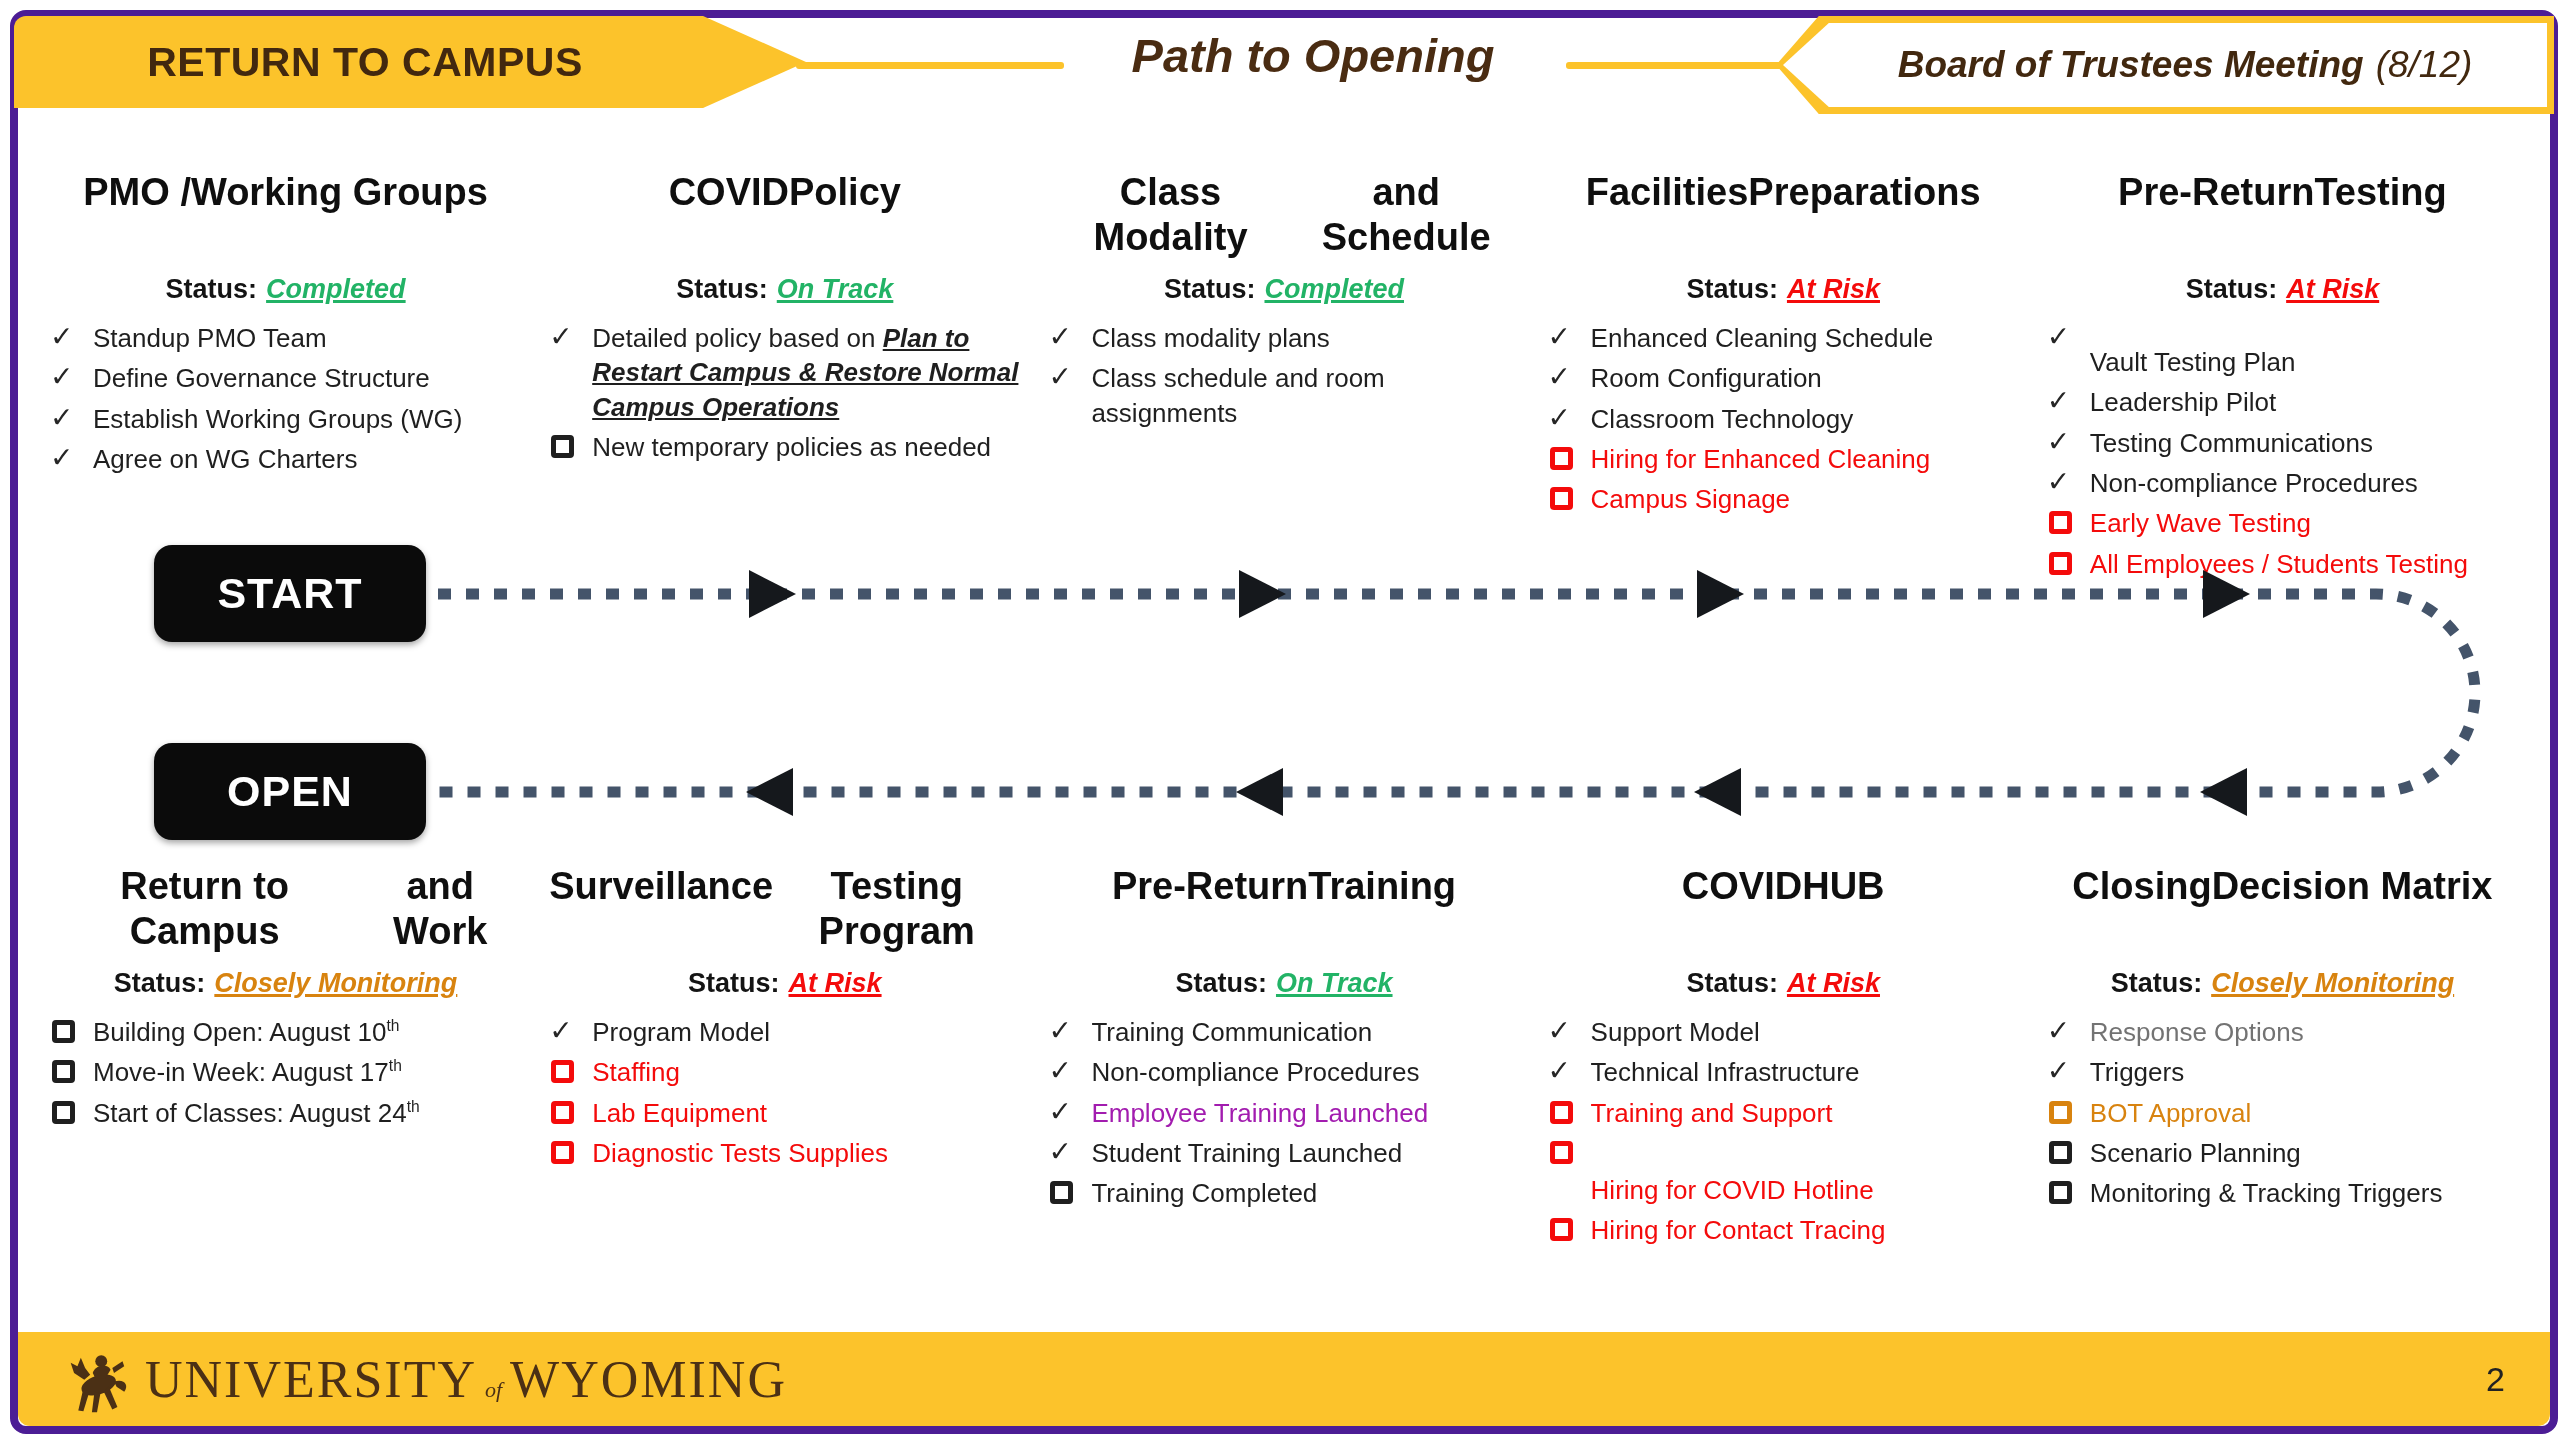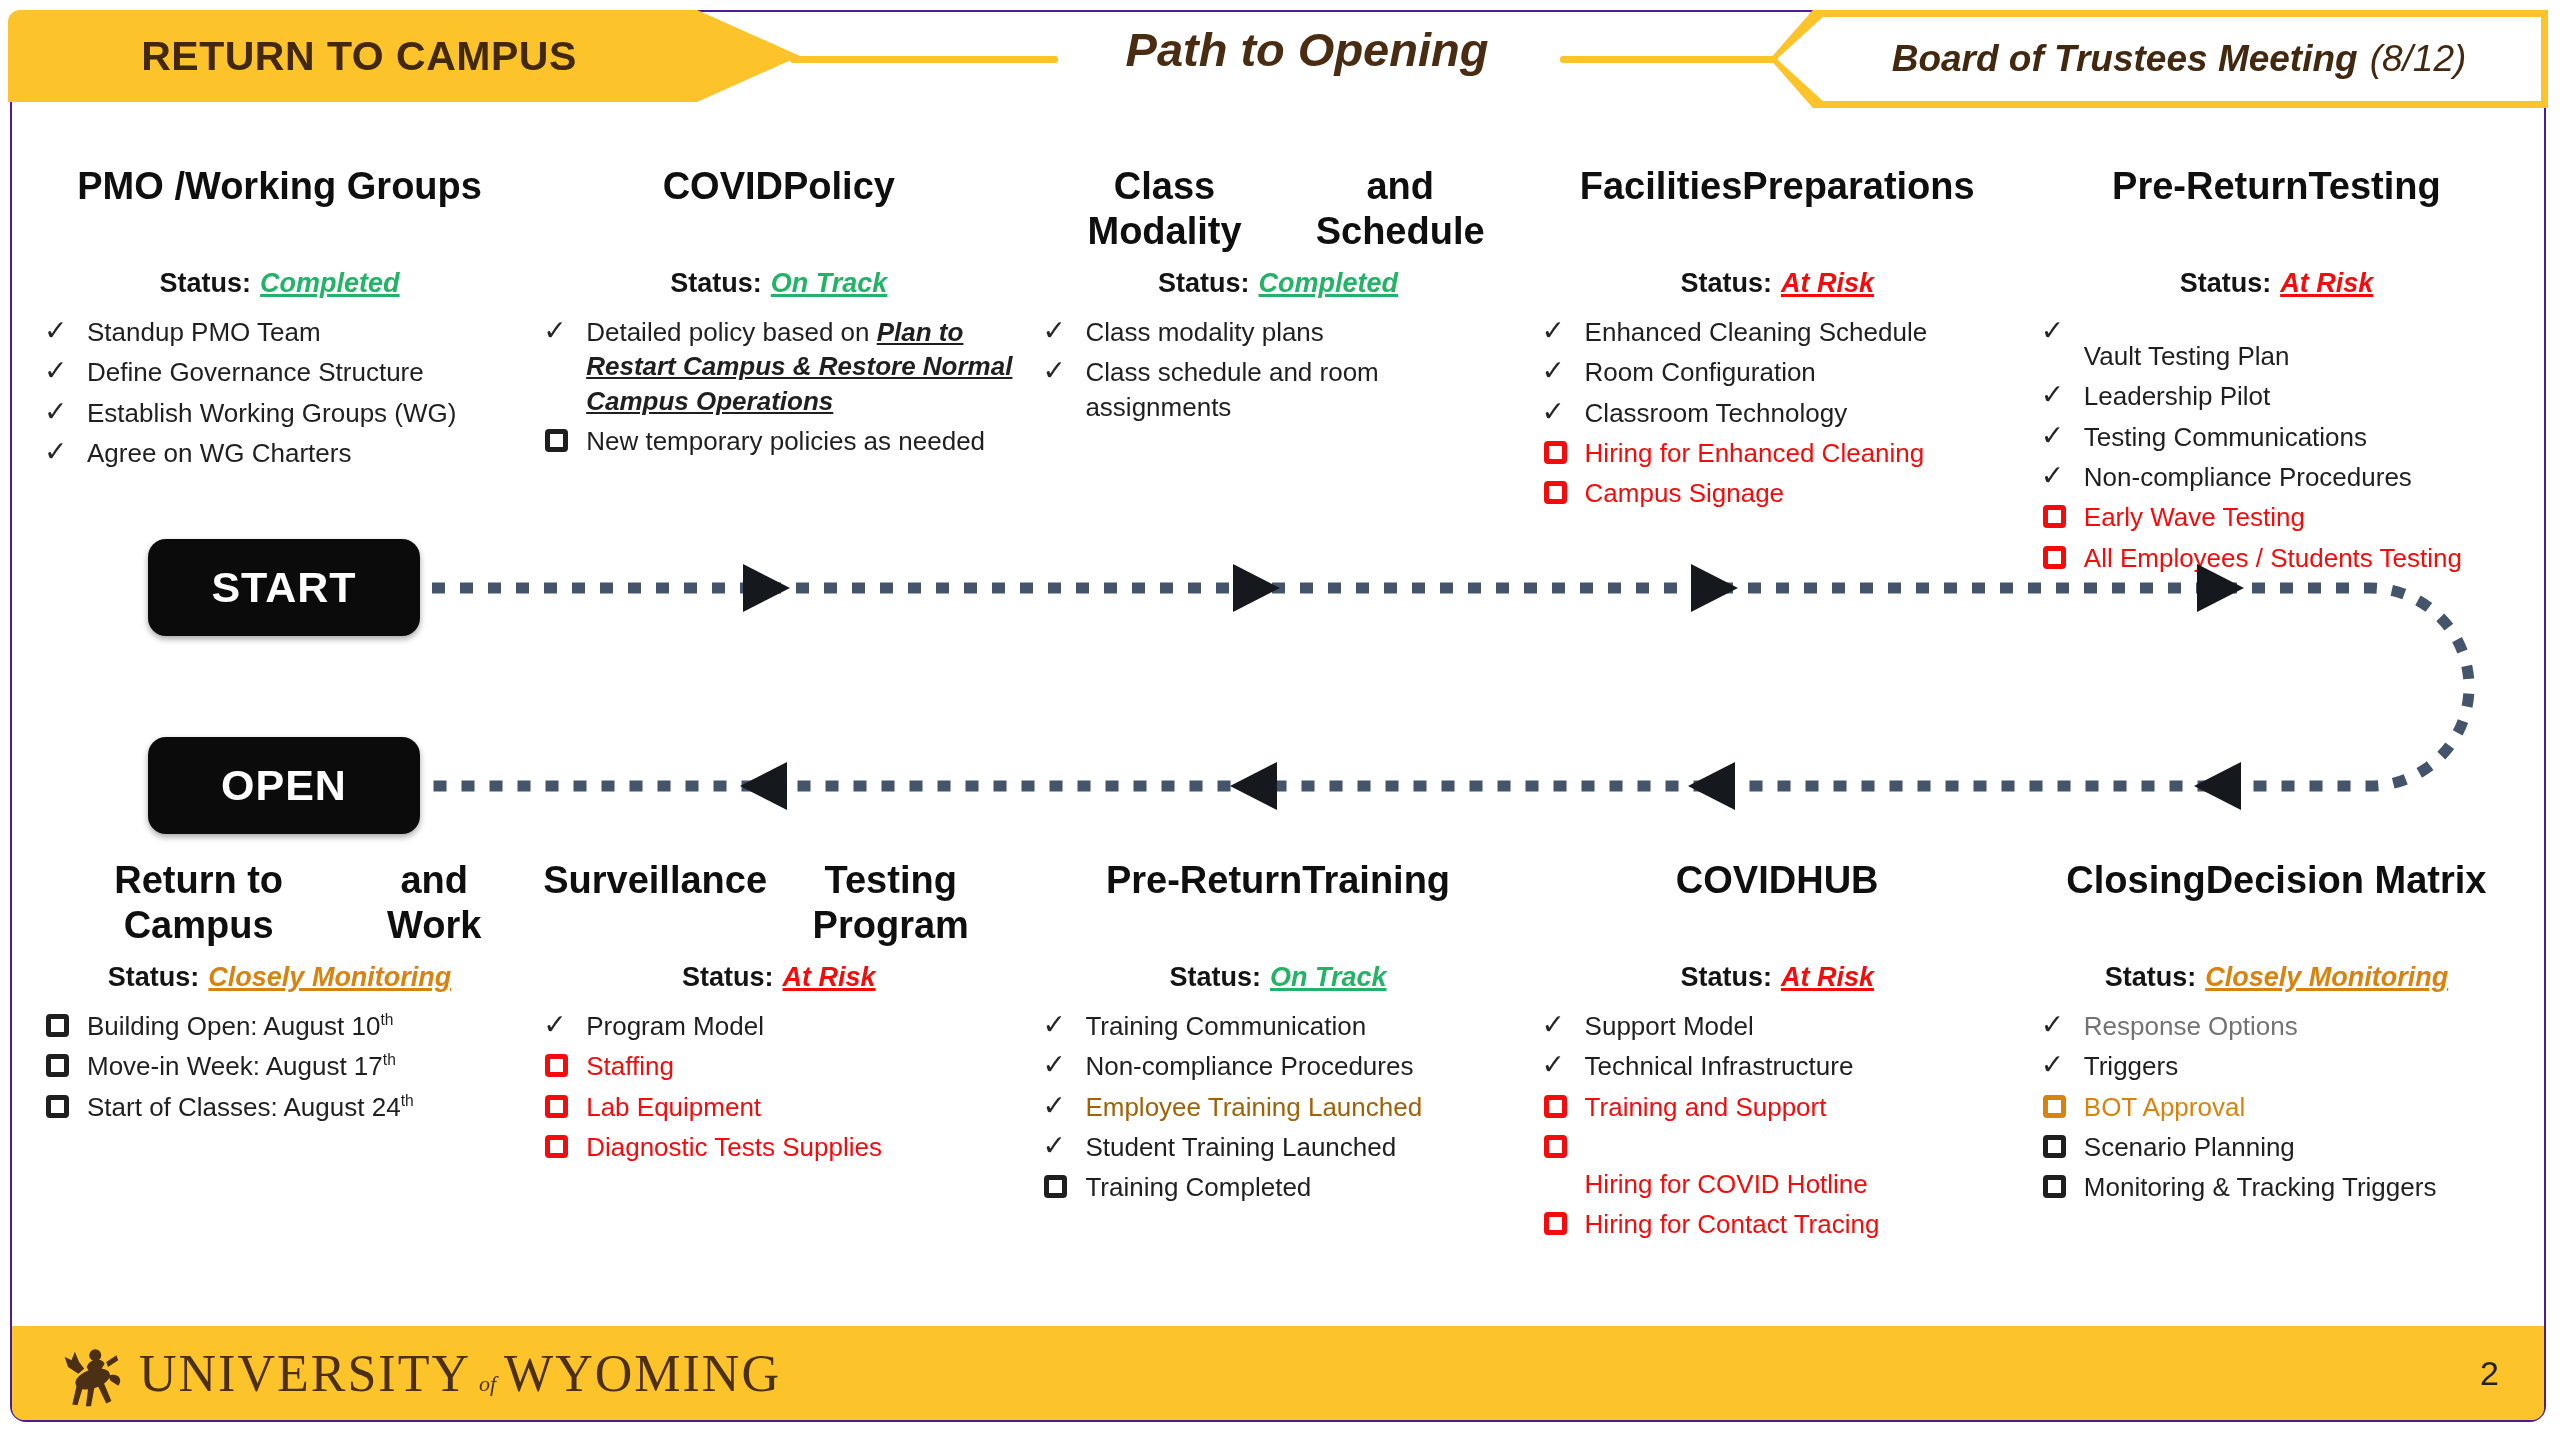"RETURN TO CAMPUS" .slide { border: 2px solid #4c1d95 -> 8px solid #4c1d95 }
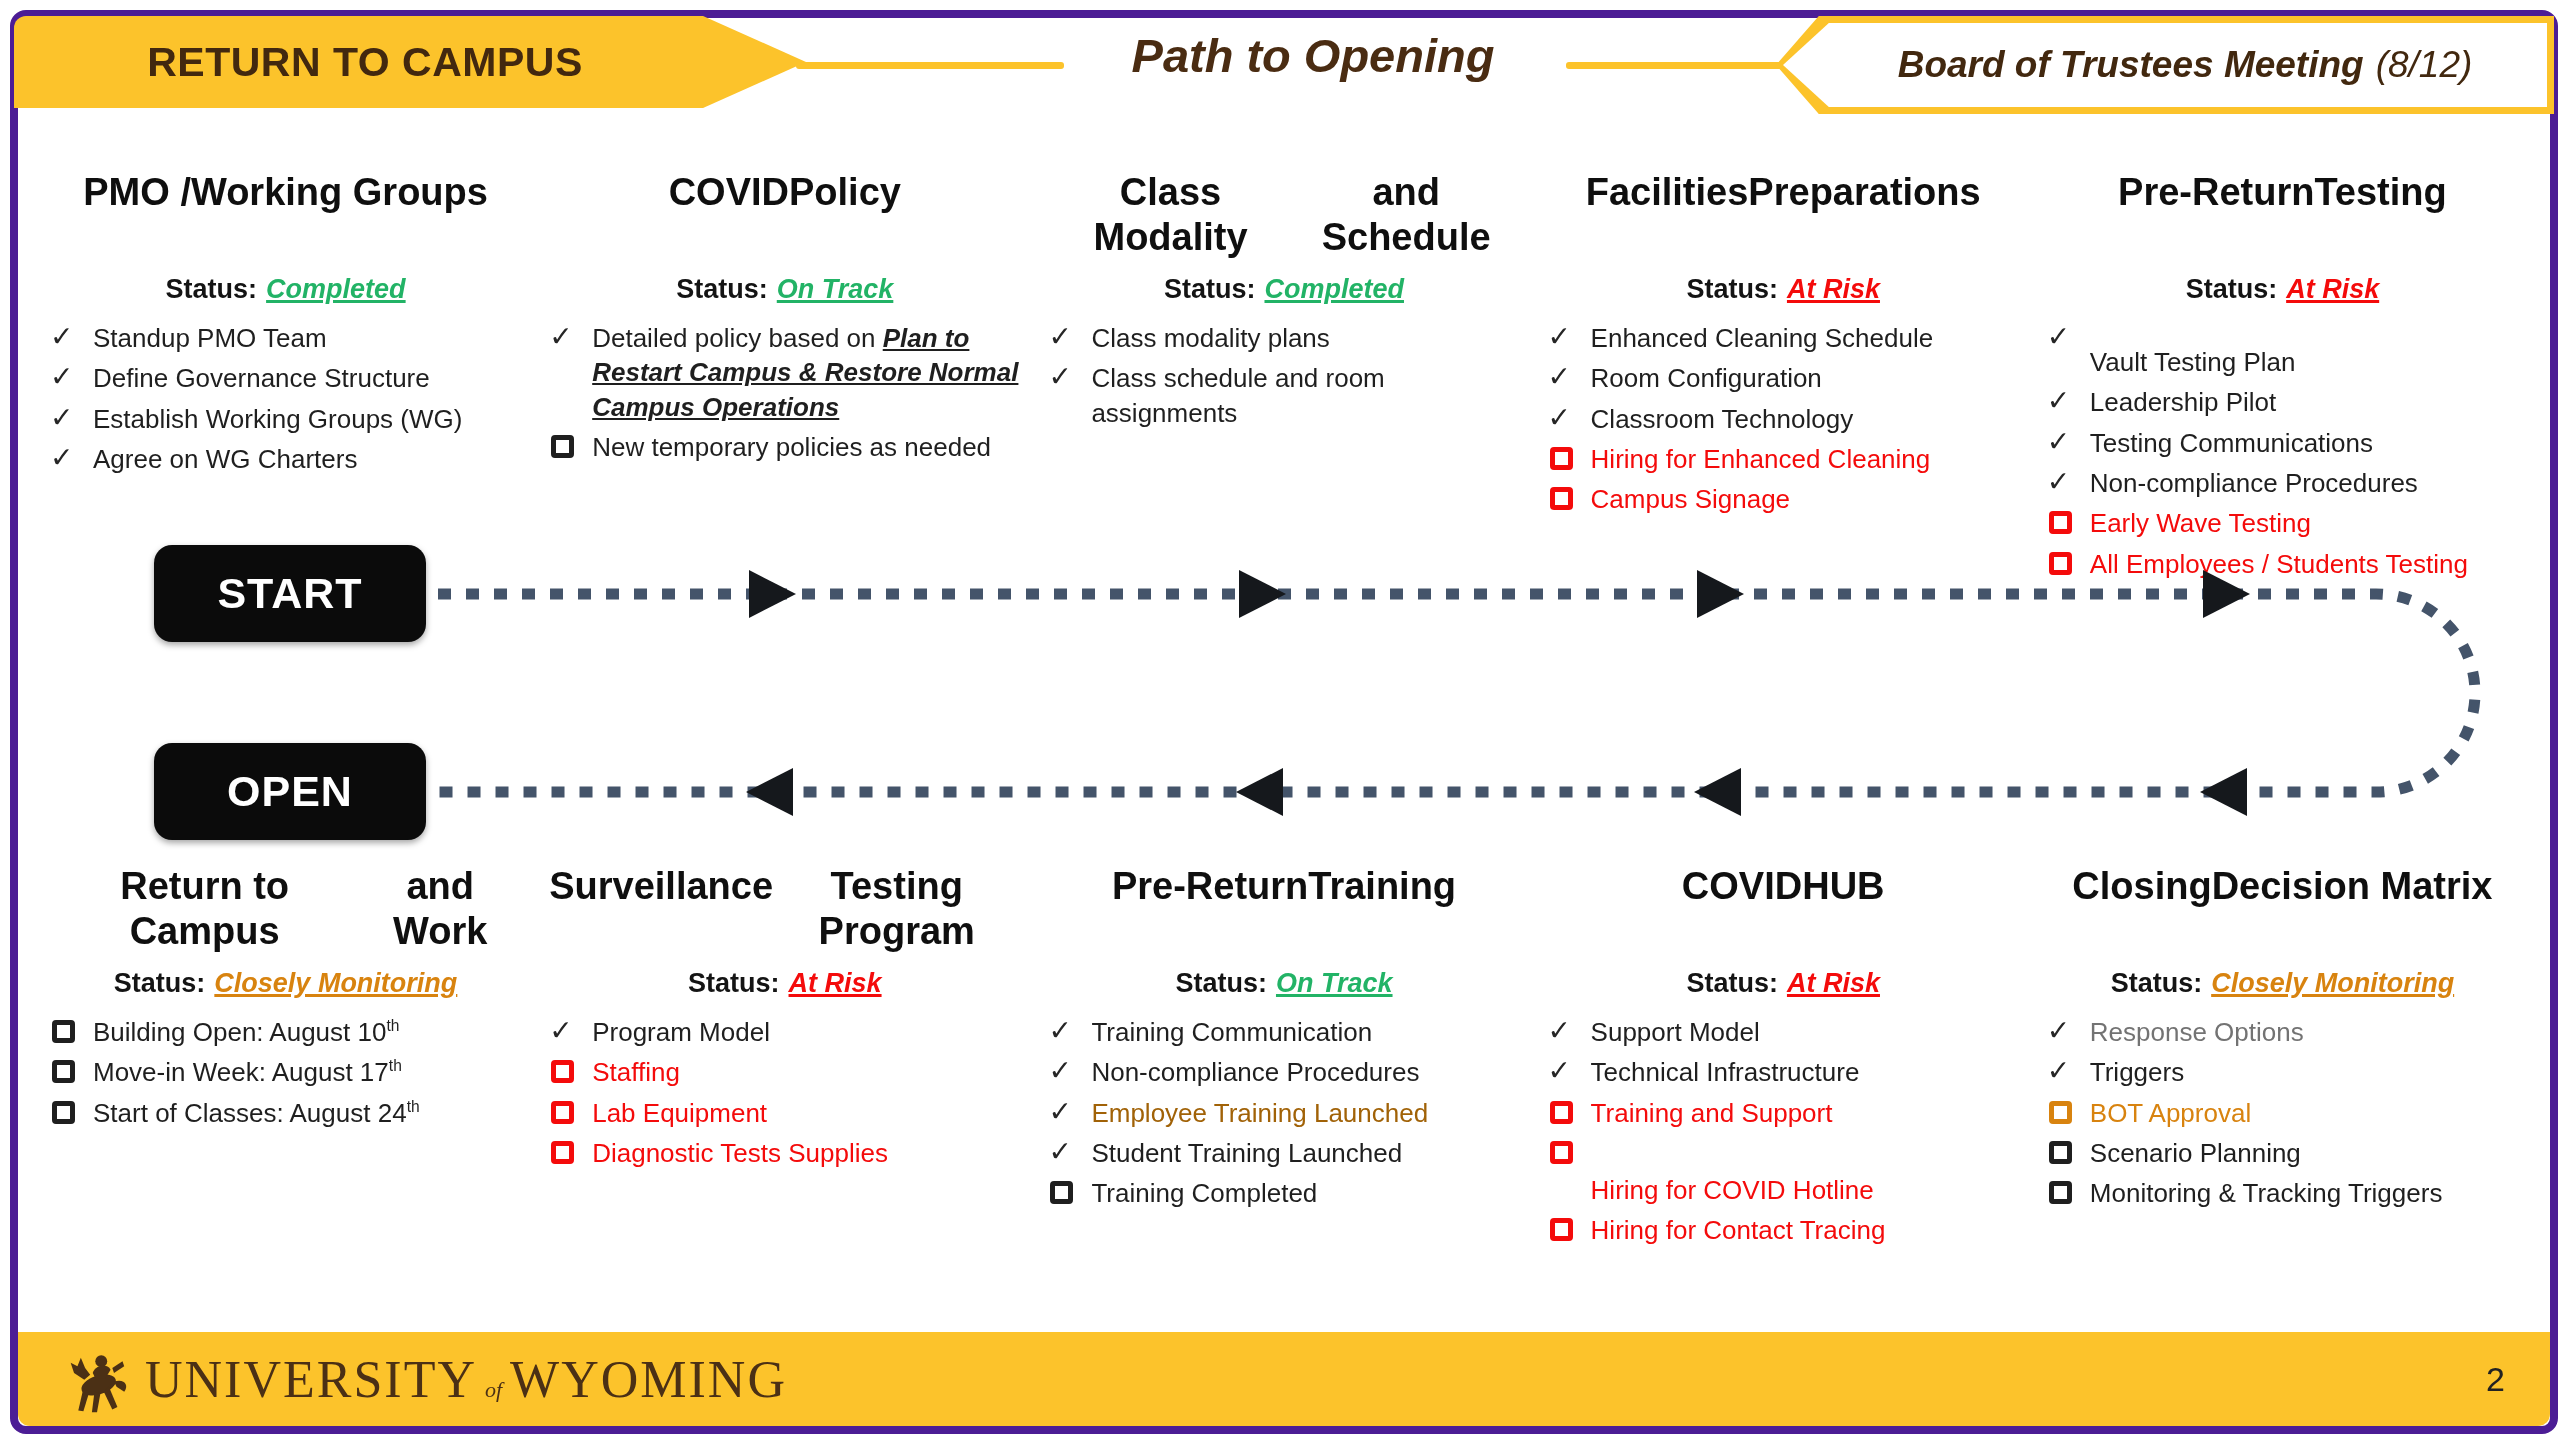"Employee Training Launched" span.item-text { color: #a16207 -> #a21caf }
